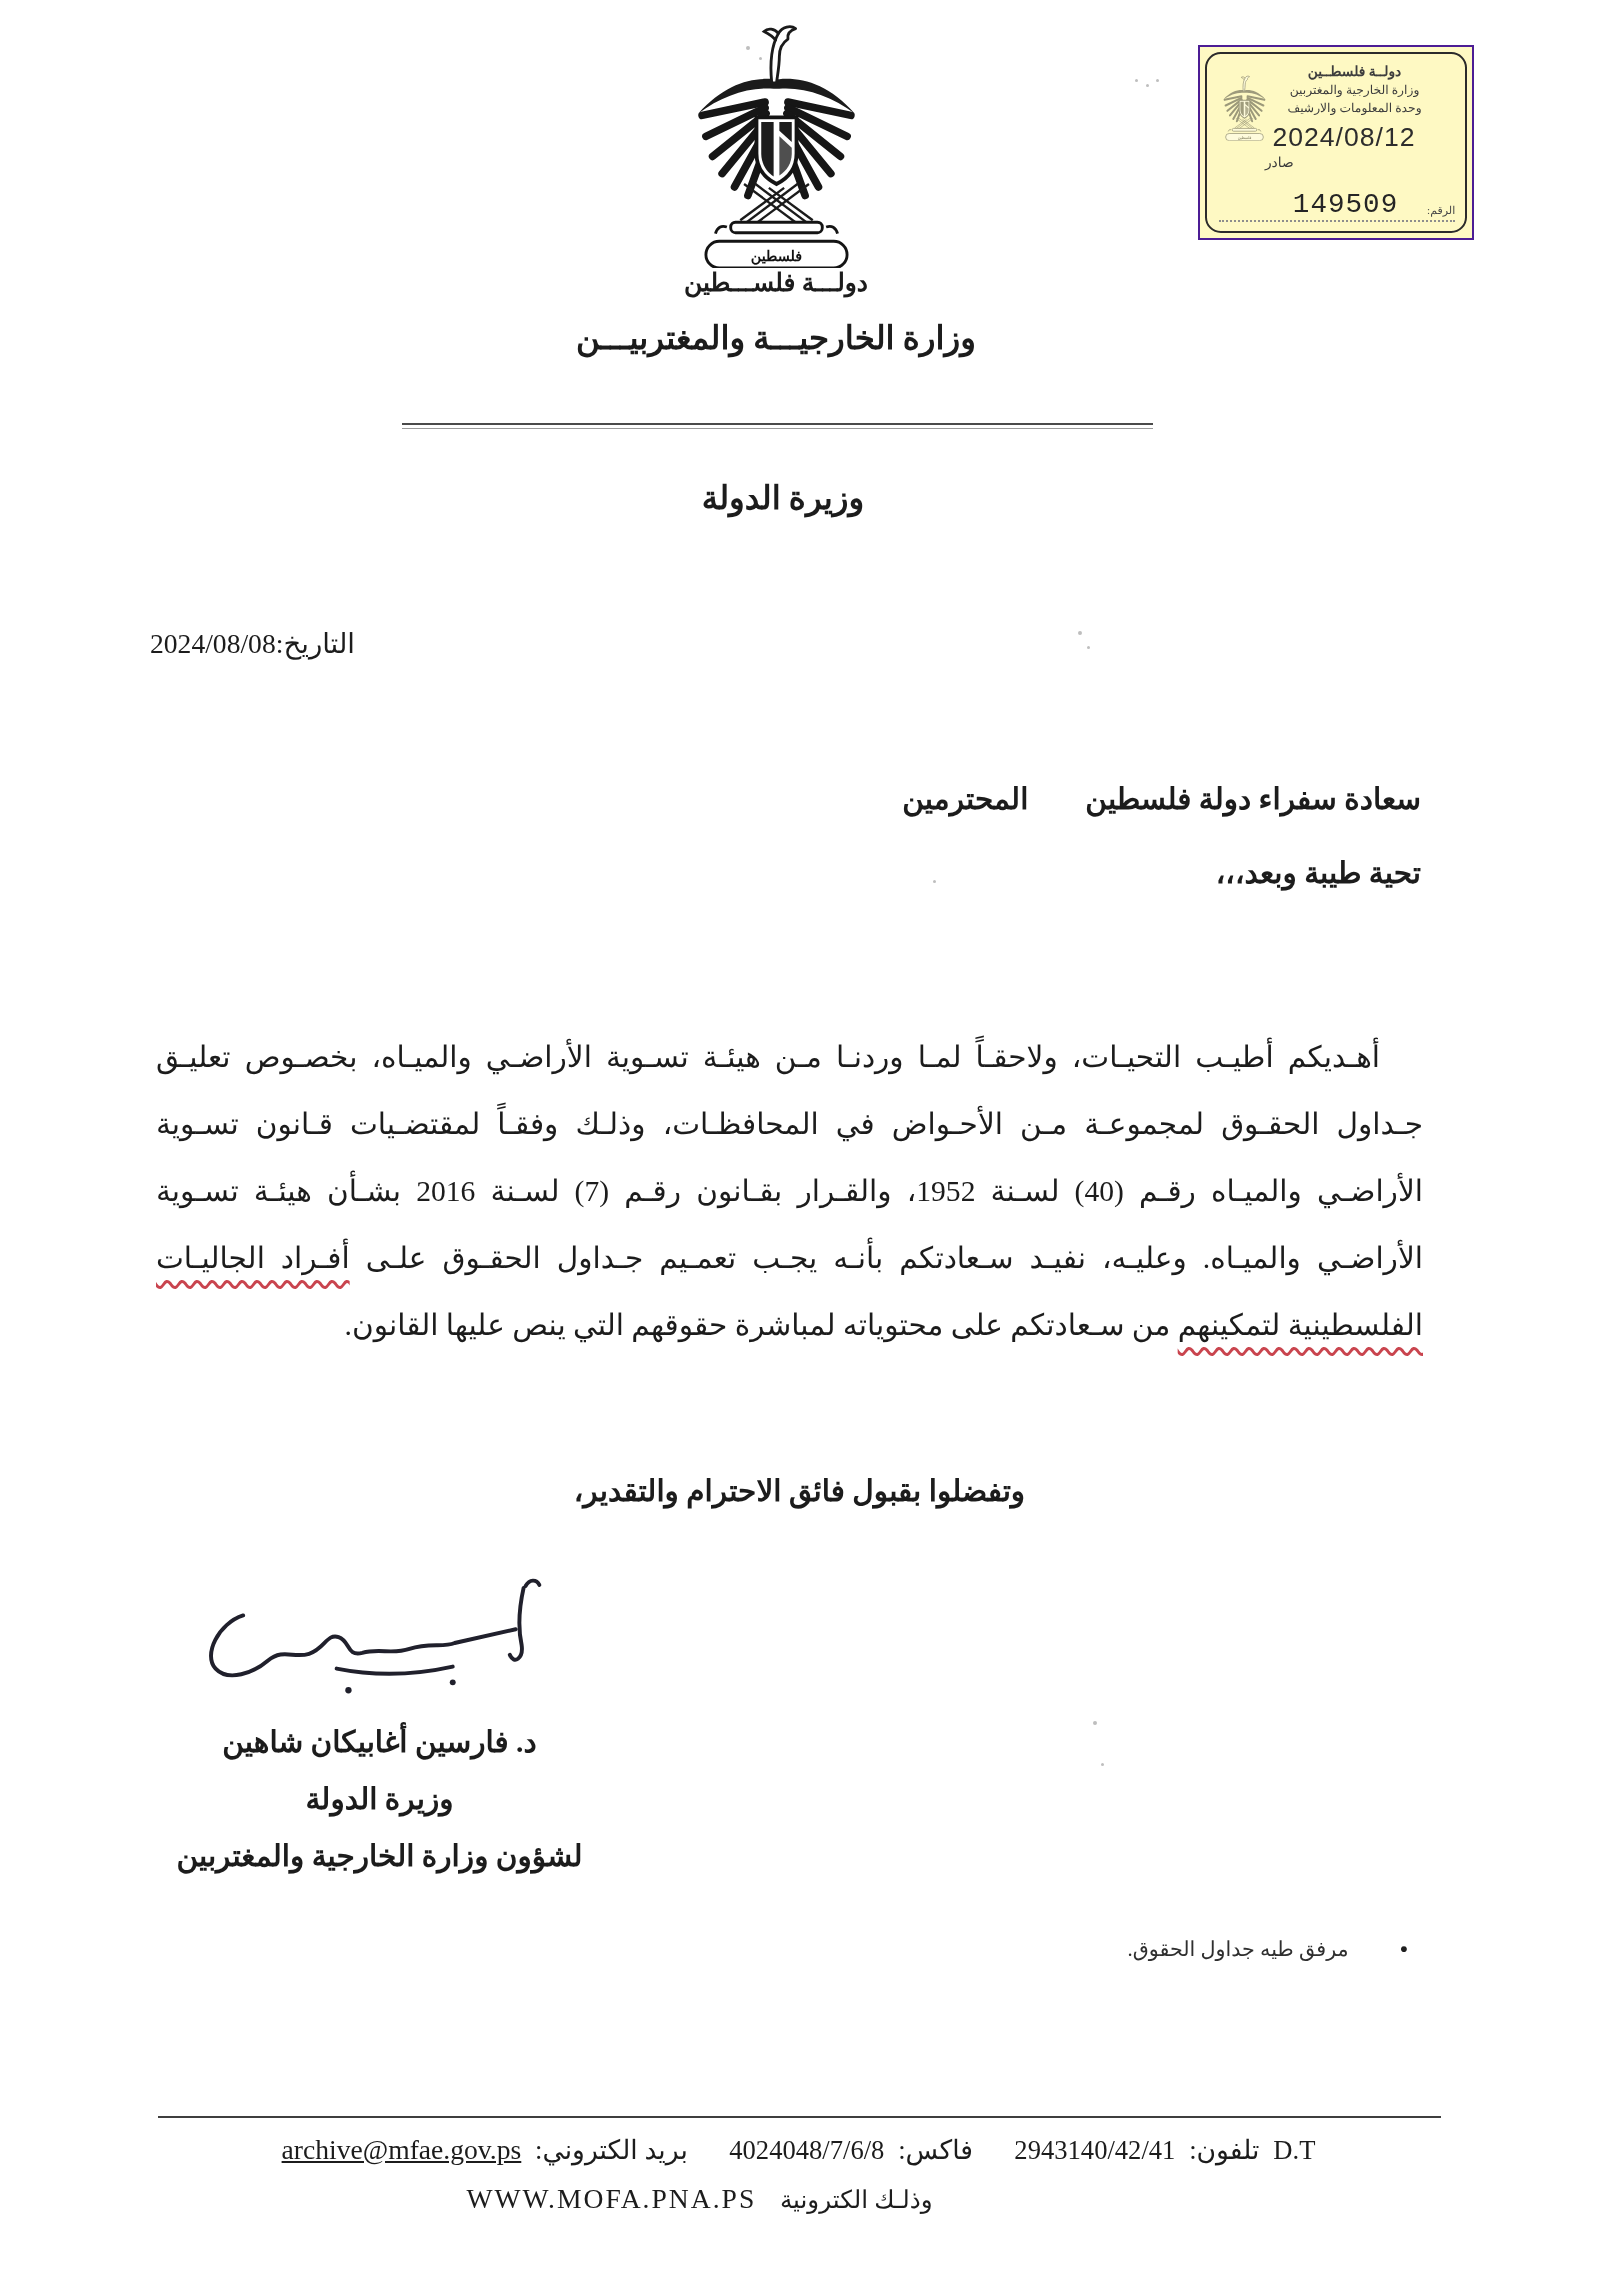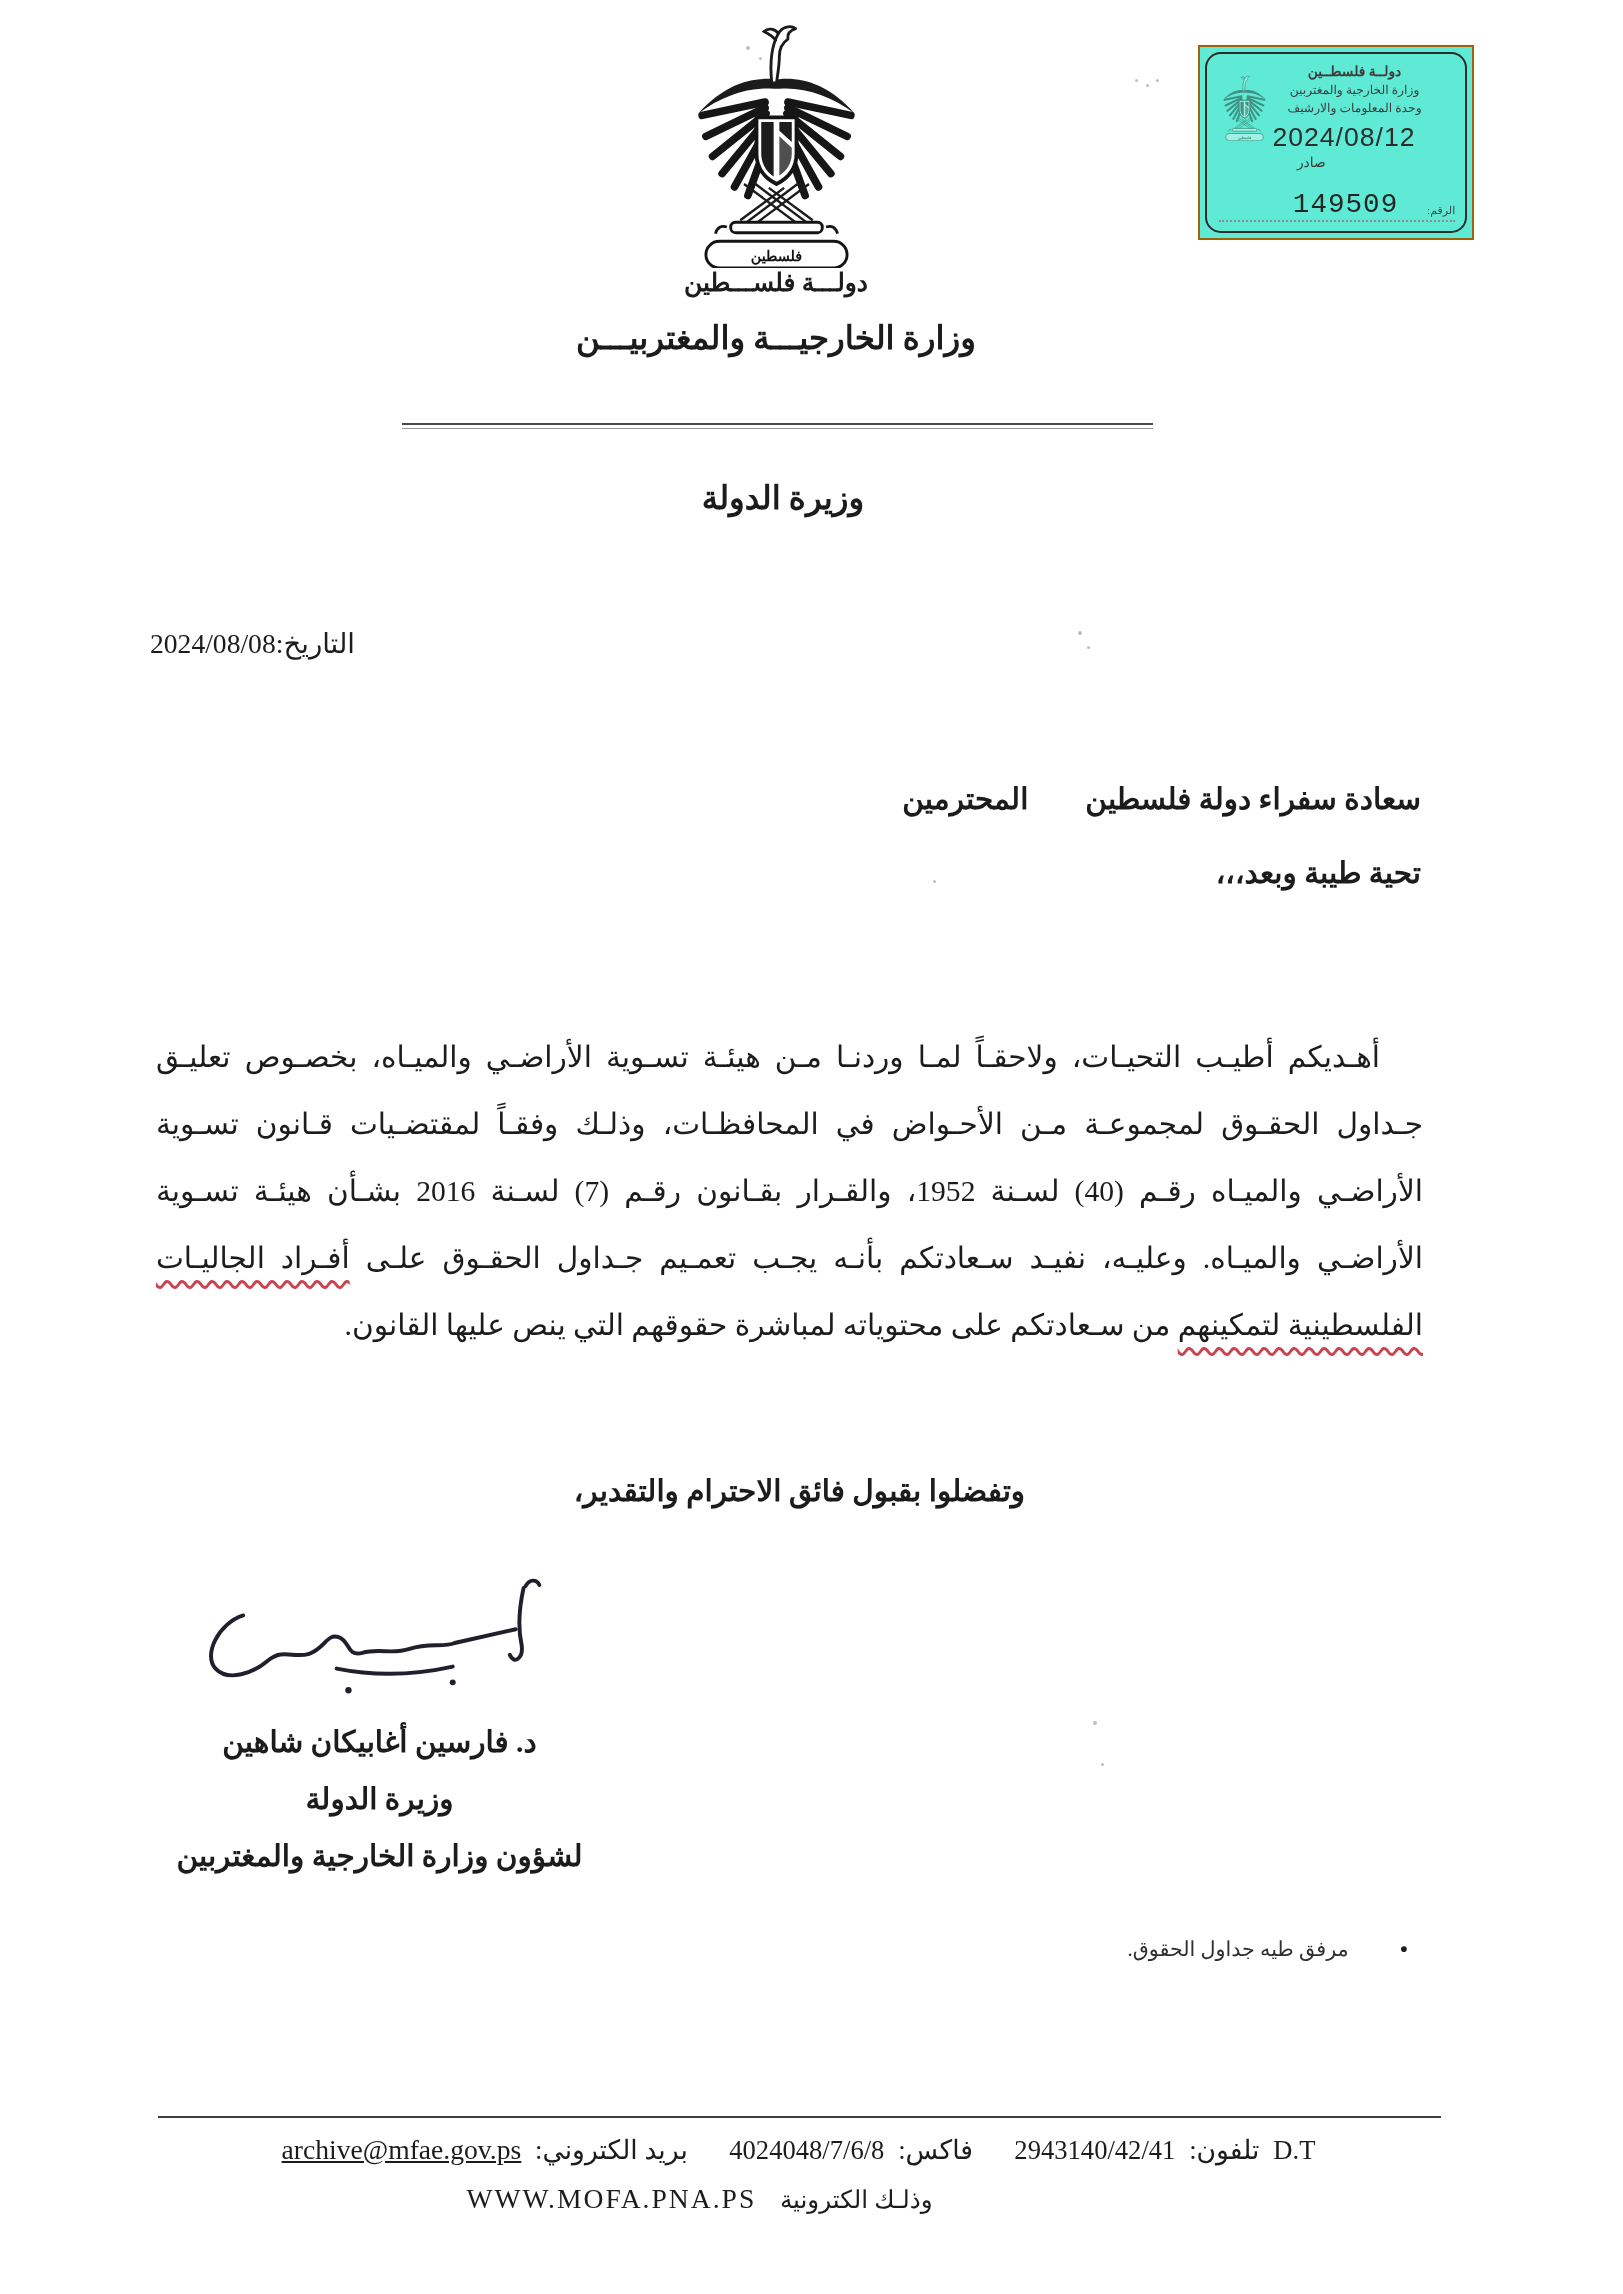"دولــة فلسطــين" .stamp { background: #5eead4 -> #fef9c3; border: 2px solid #a16207 -> 2px solid #4c1d95 }
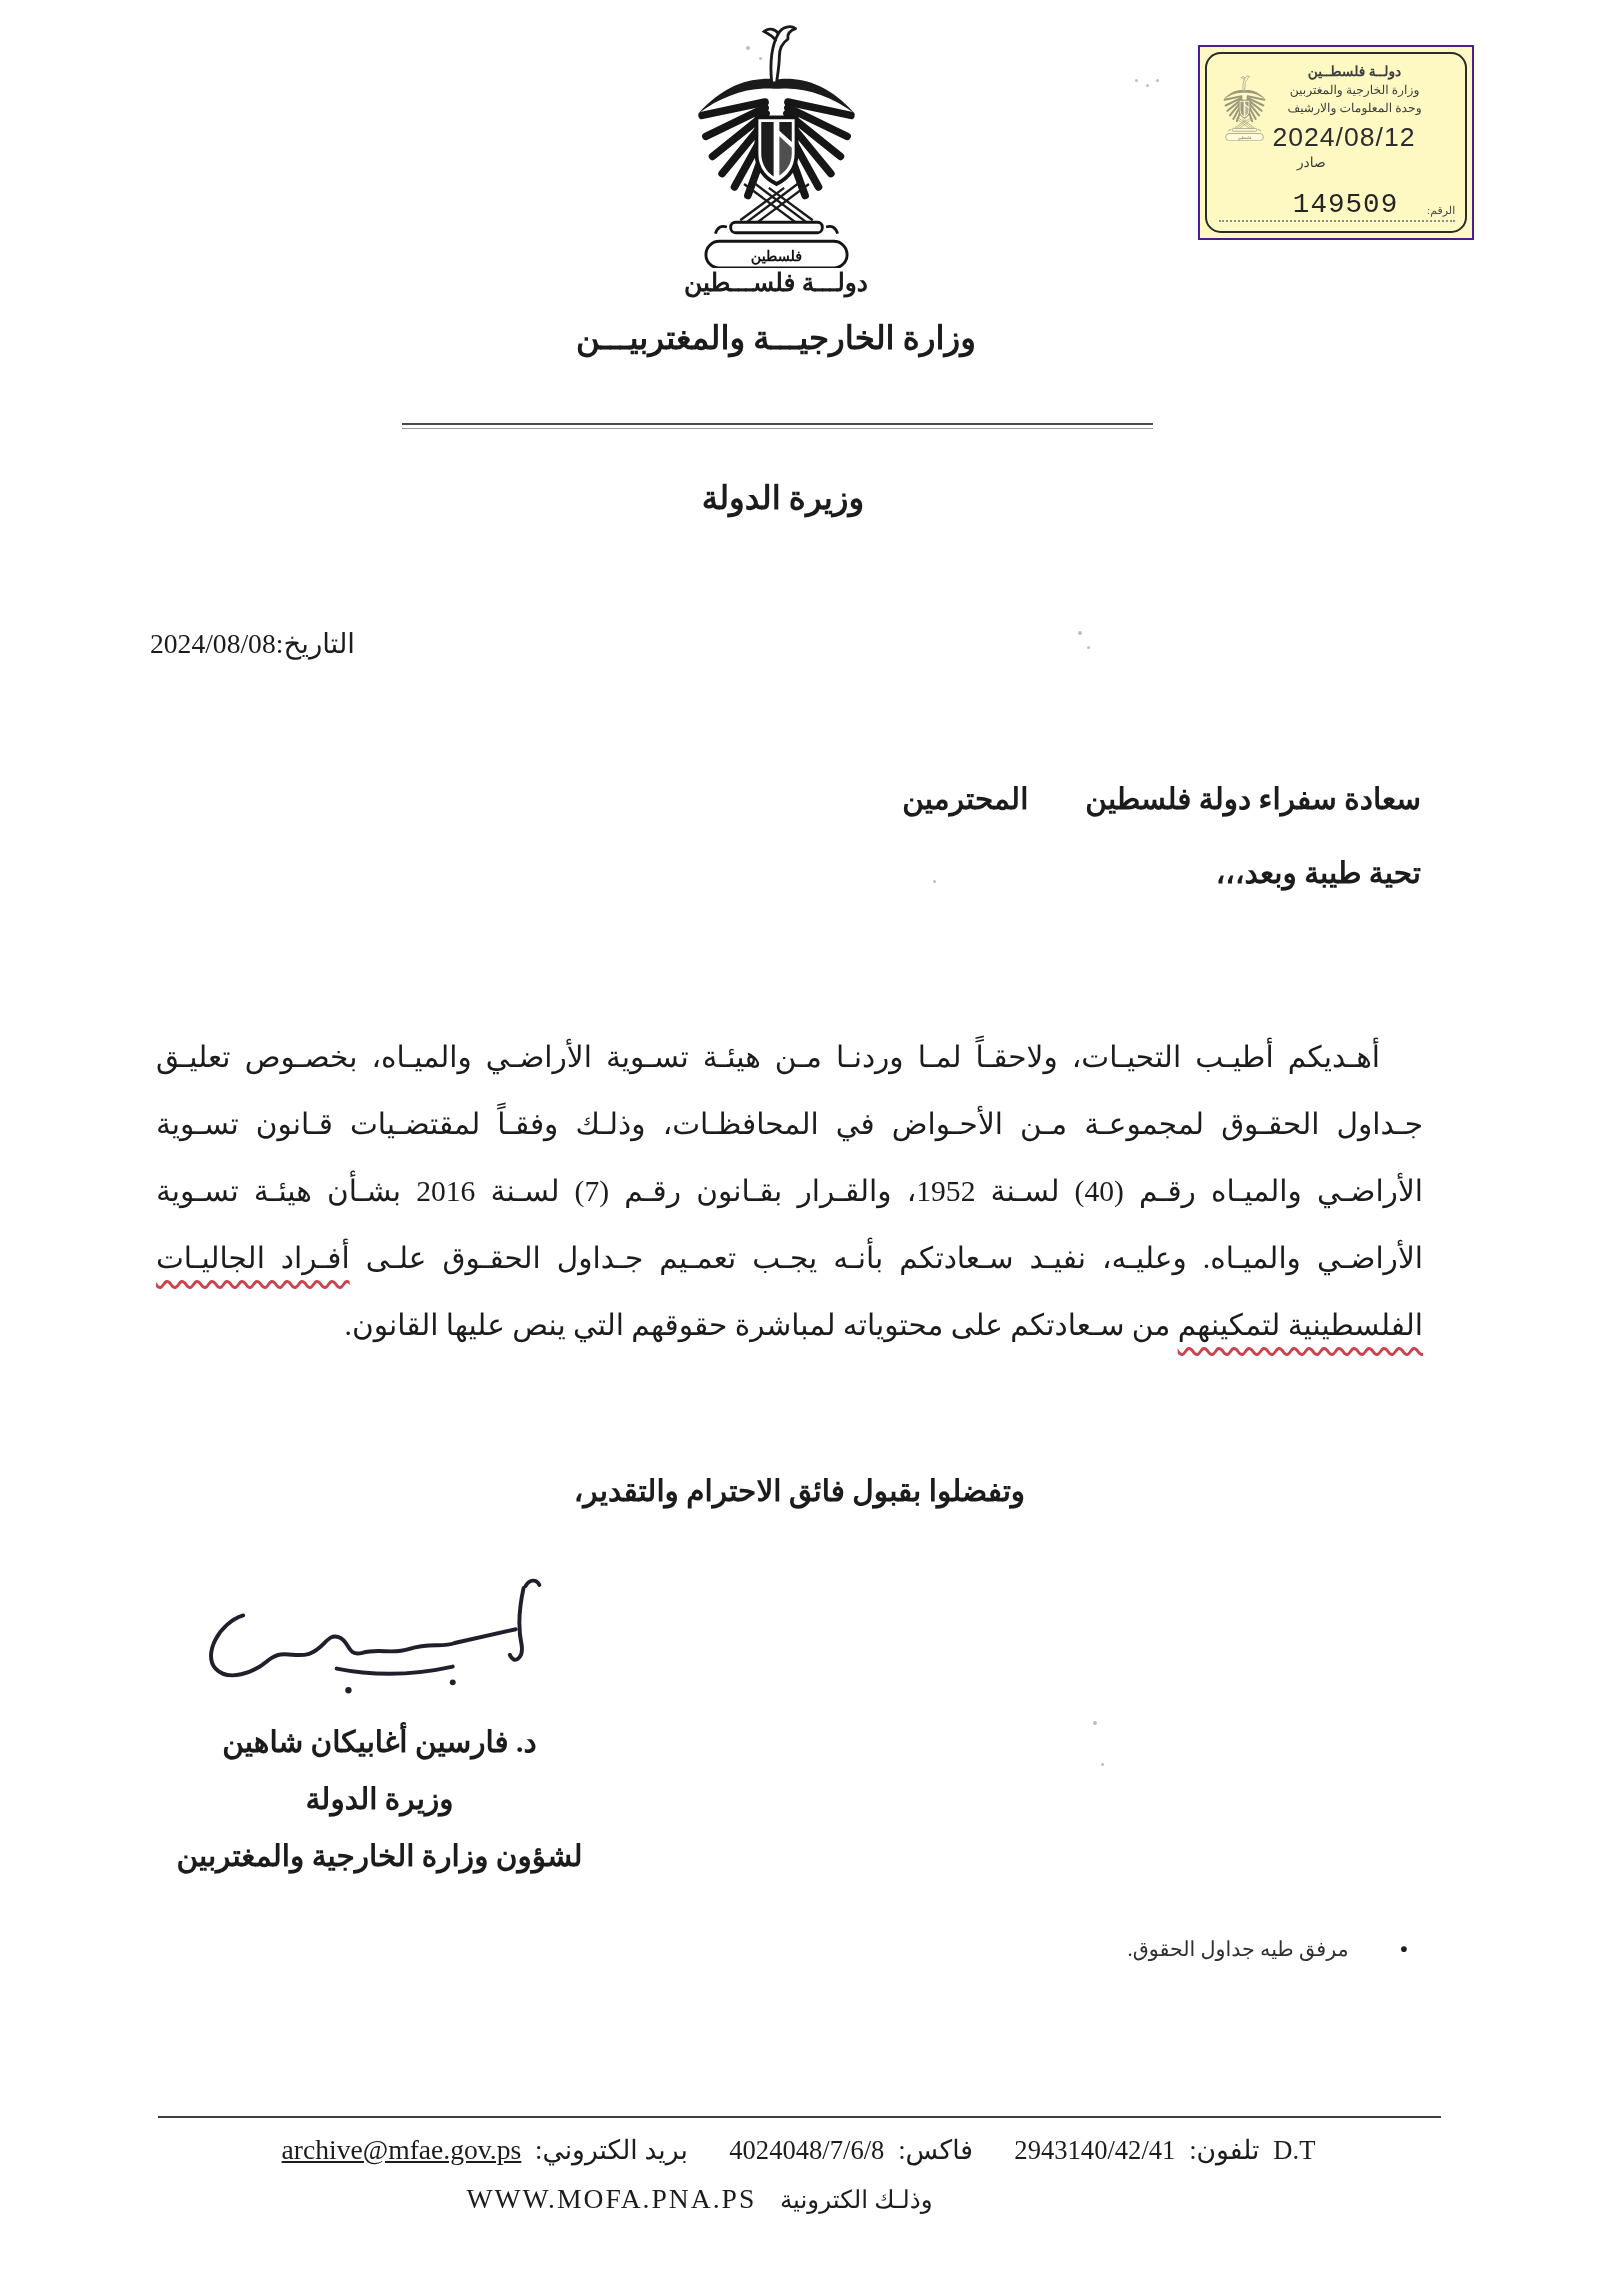"صادر" .stamp-issued { padding-left: 90px -> 58px }
